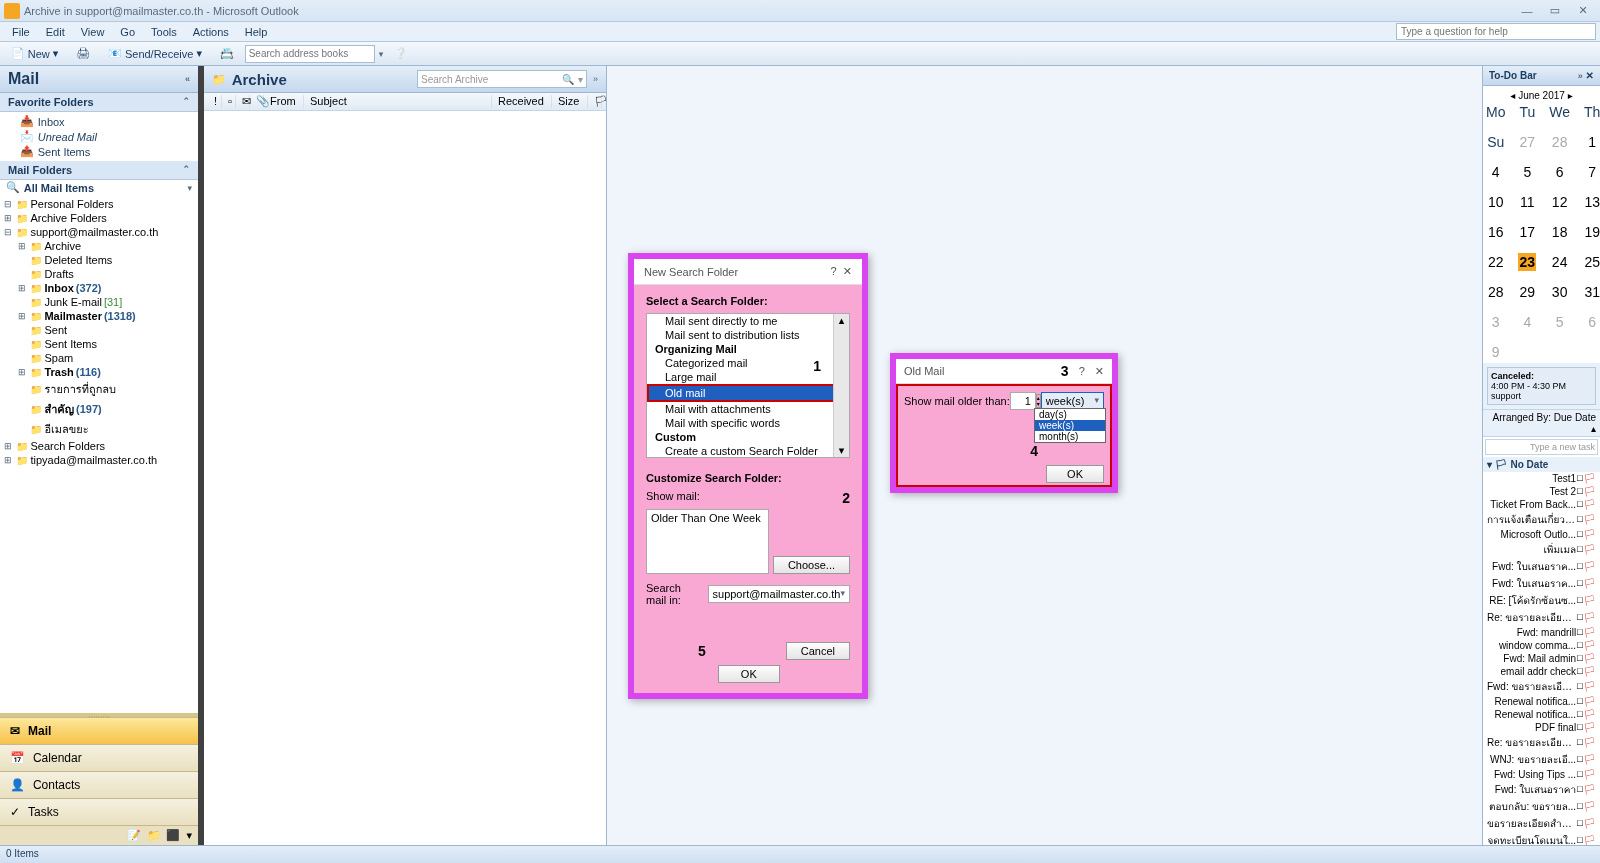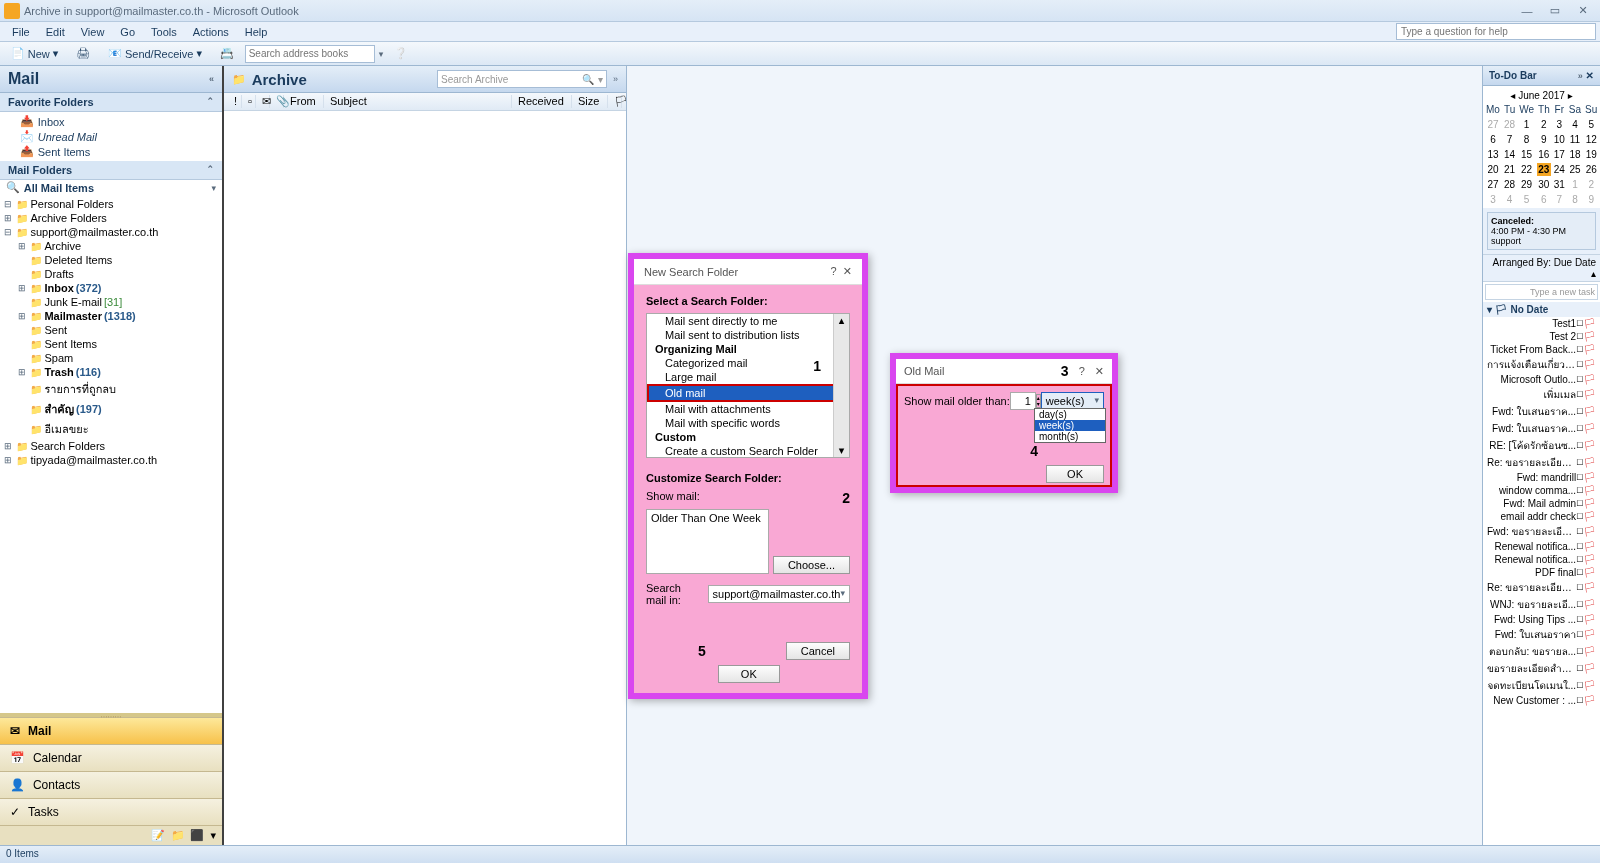"Mail" .navpane { border-right: 2px solid #404040 -> 6px solid #404040; width: 224px -> 204px }
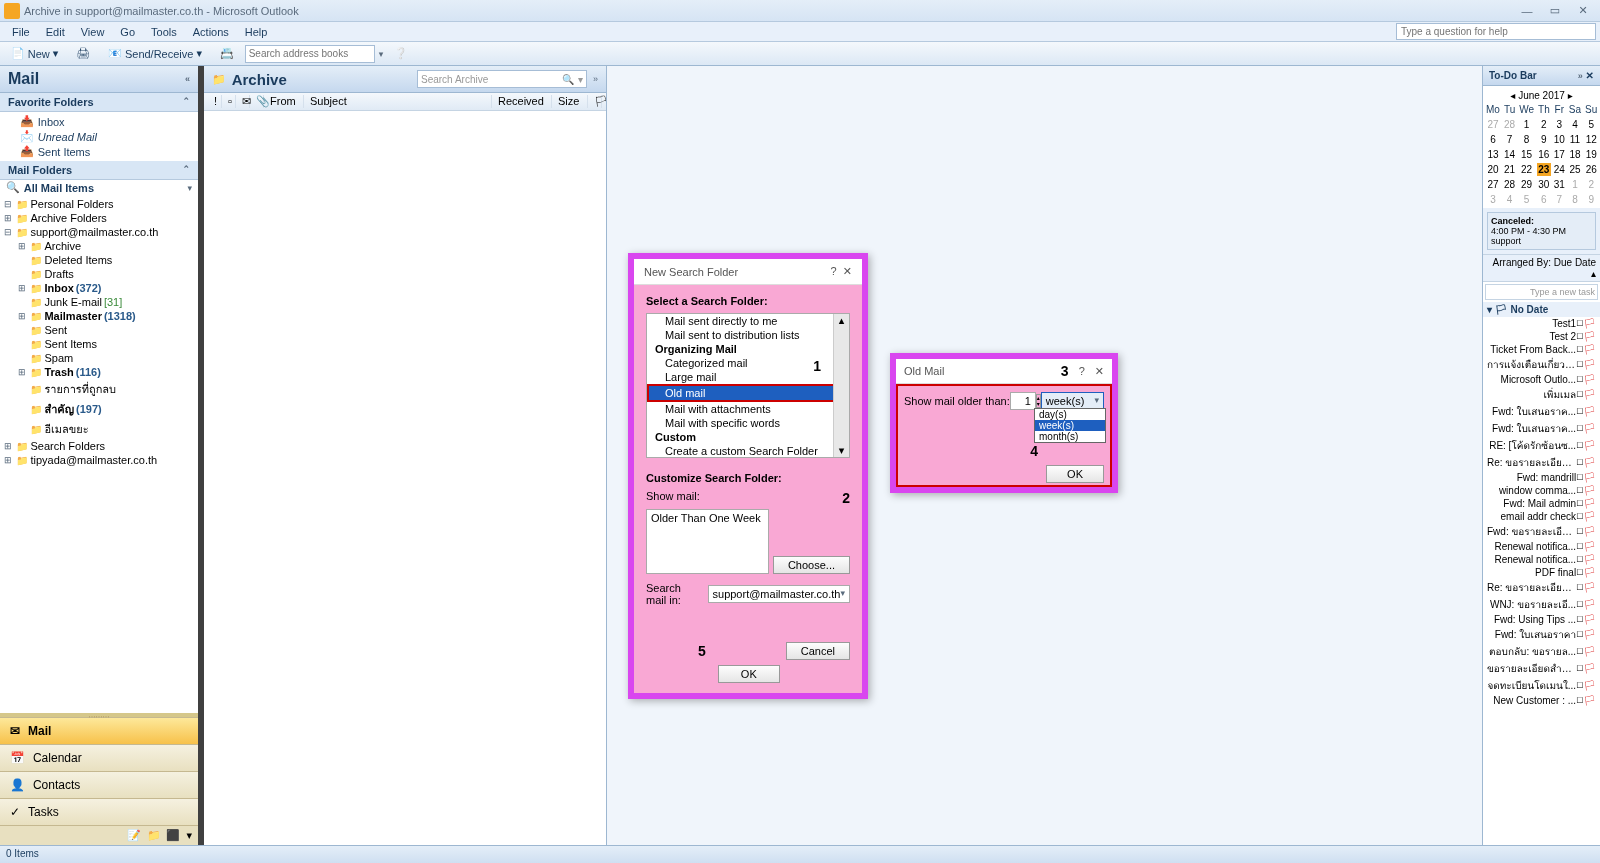"Mo" .cal-grid { font-size: 10px -> 14px; gap: 2px -> 12px; grid-template-columns: repeat(7,1fr) -> repeat(6,1fr) }
